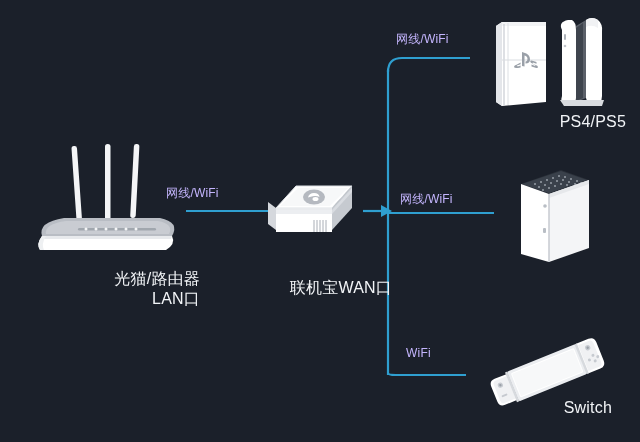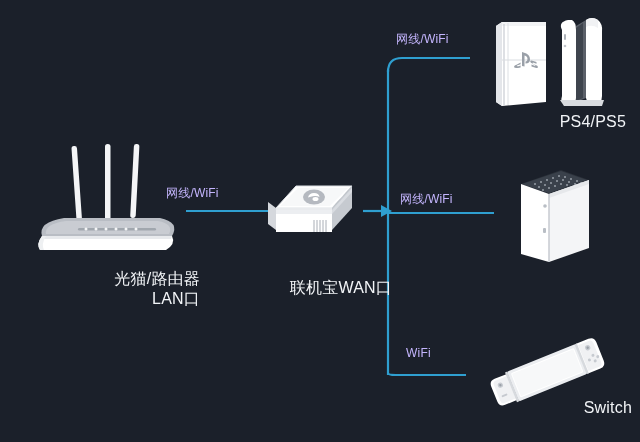"Switch" div.label { left: 512px -> 492px }
